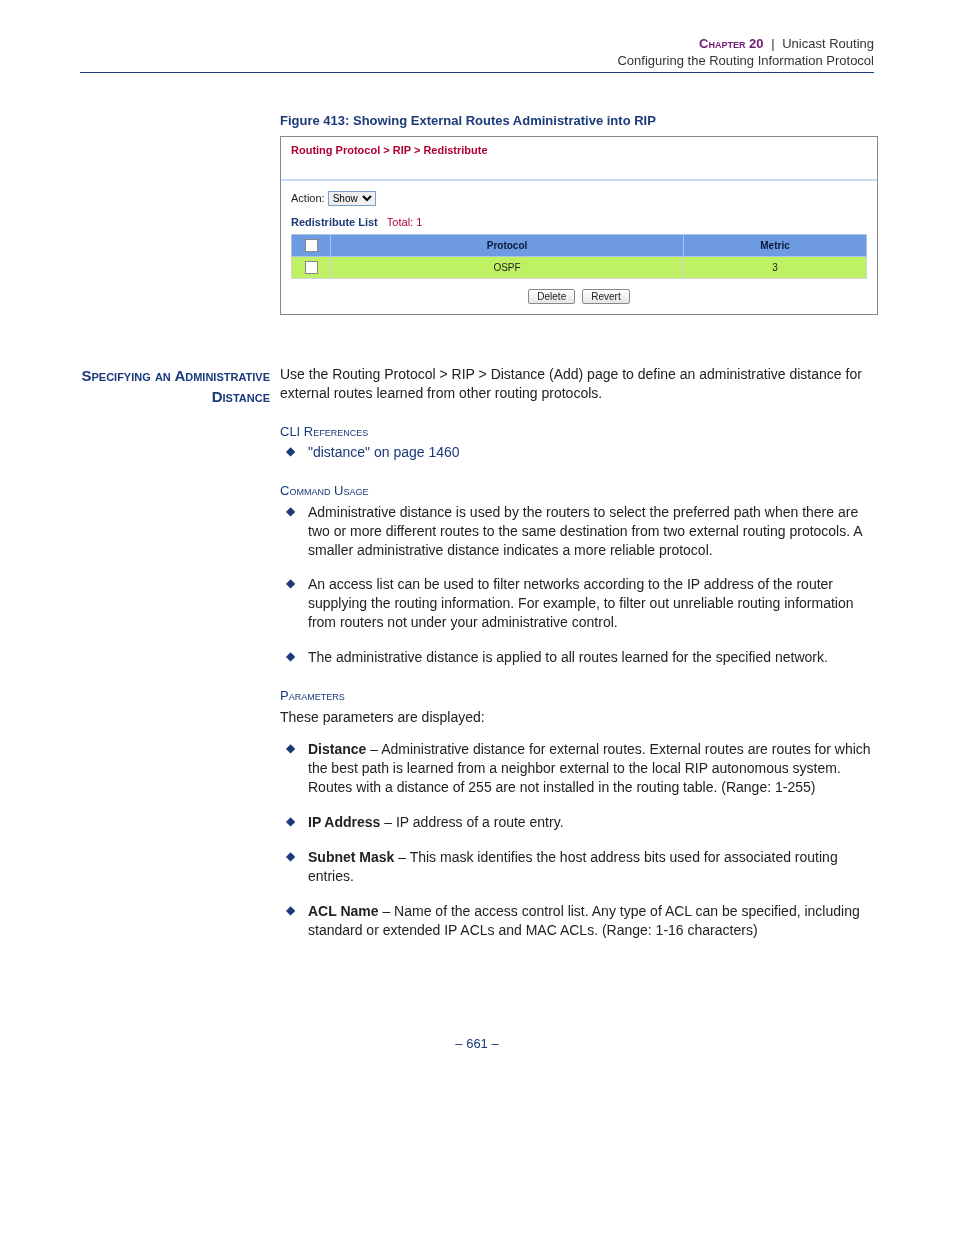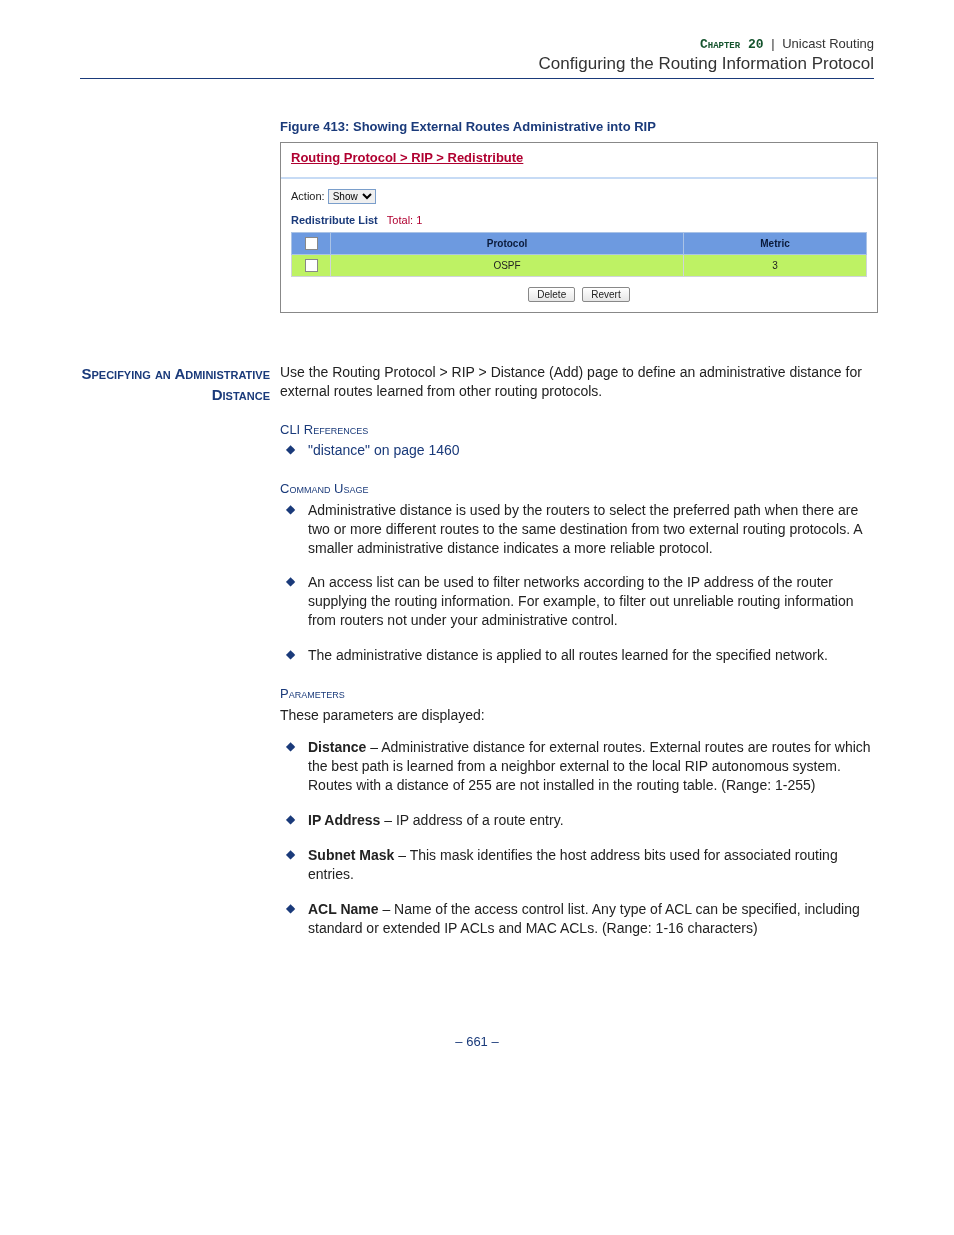"Chapter 20" .chapter-label { color: #14532d -> #701a75; font-family: Liberation Mono, monospace -> none }
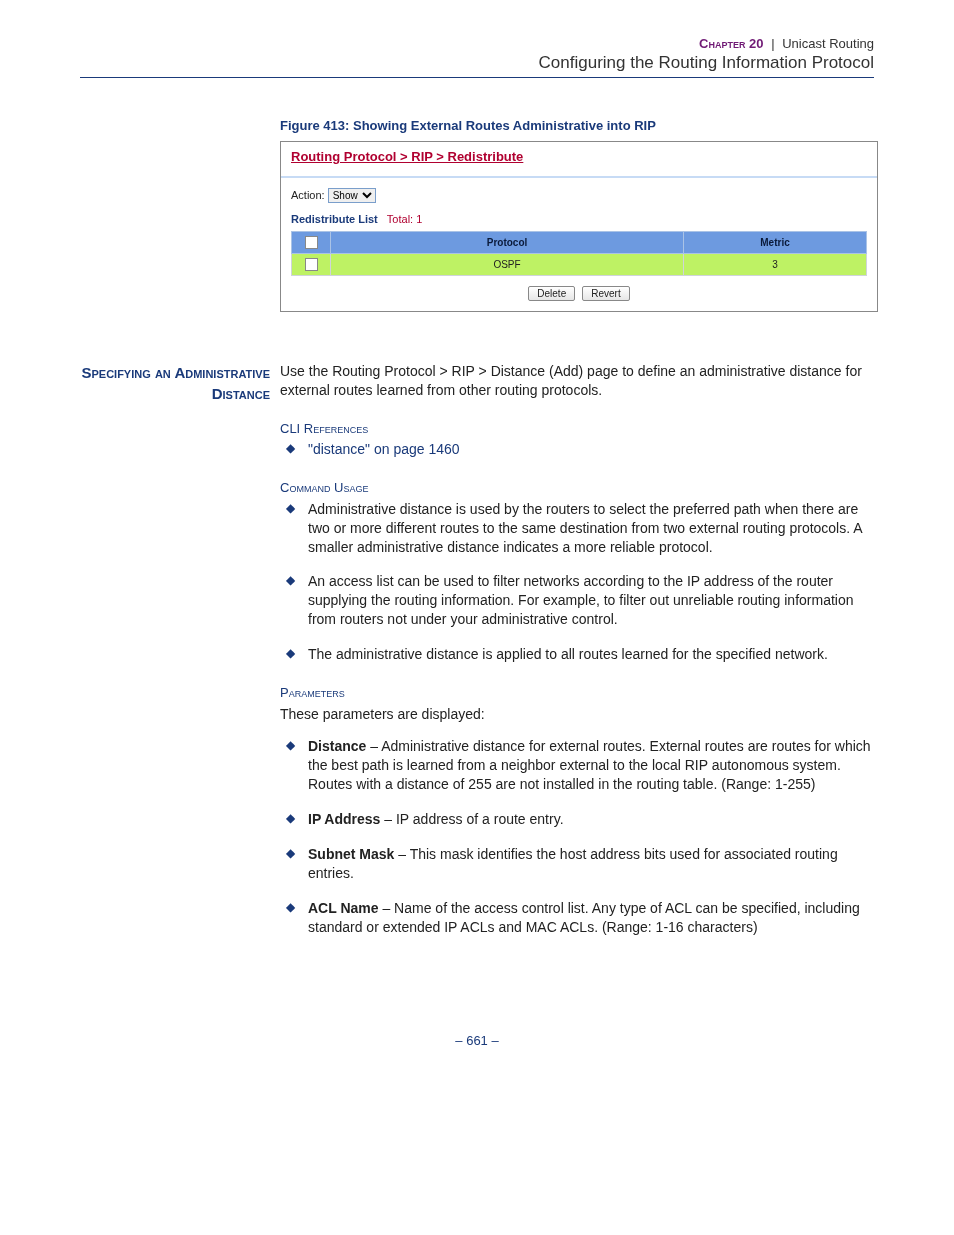"Configuring the Routing Information" .subtitle { font-size: 17px -> 13px }
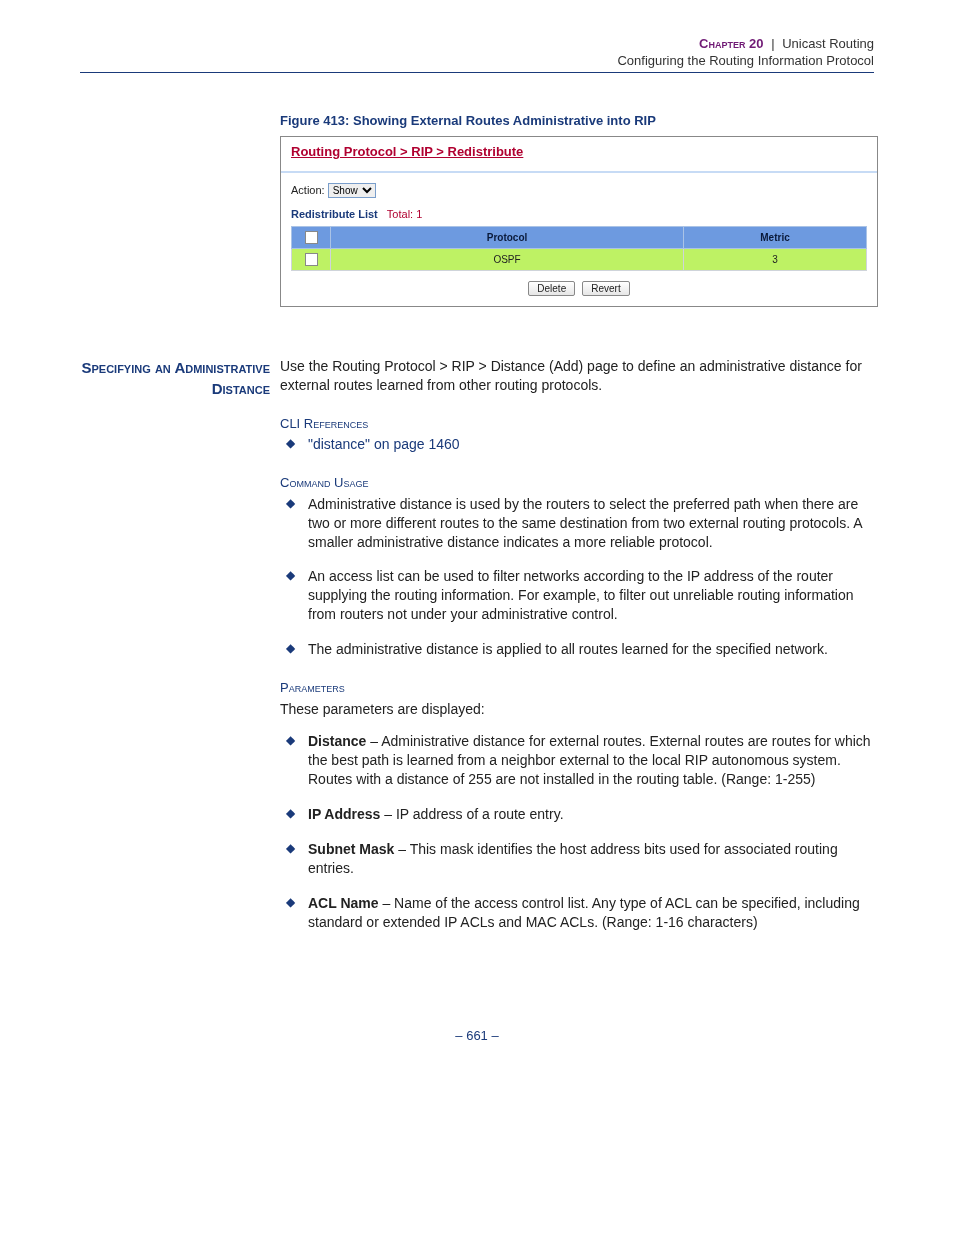"Routing Protocol > RIP >" .ui-breadcrumb { font-size: 13px -> 11px; padding: 7px 10px 12px 10px -> 7px 10px 23px 10px; text-decoration: underline -> none }
